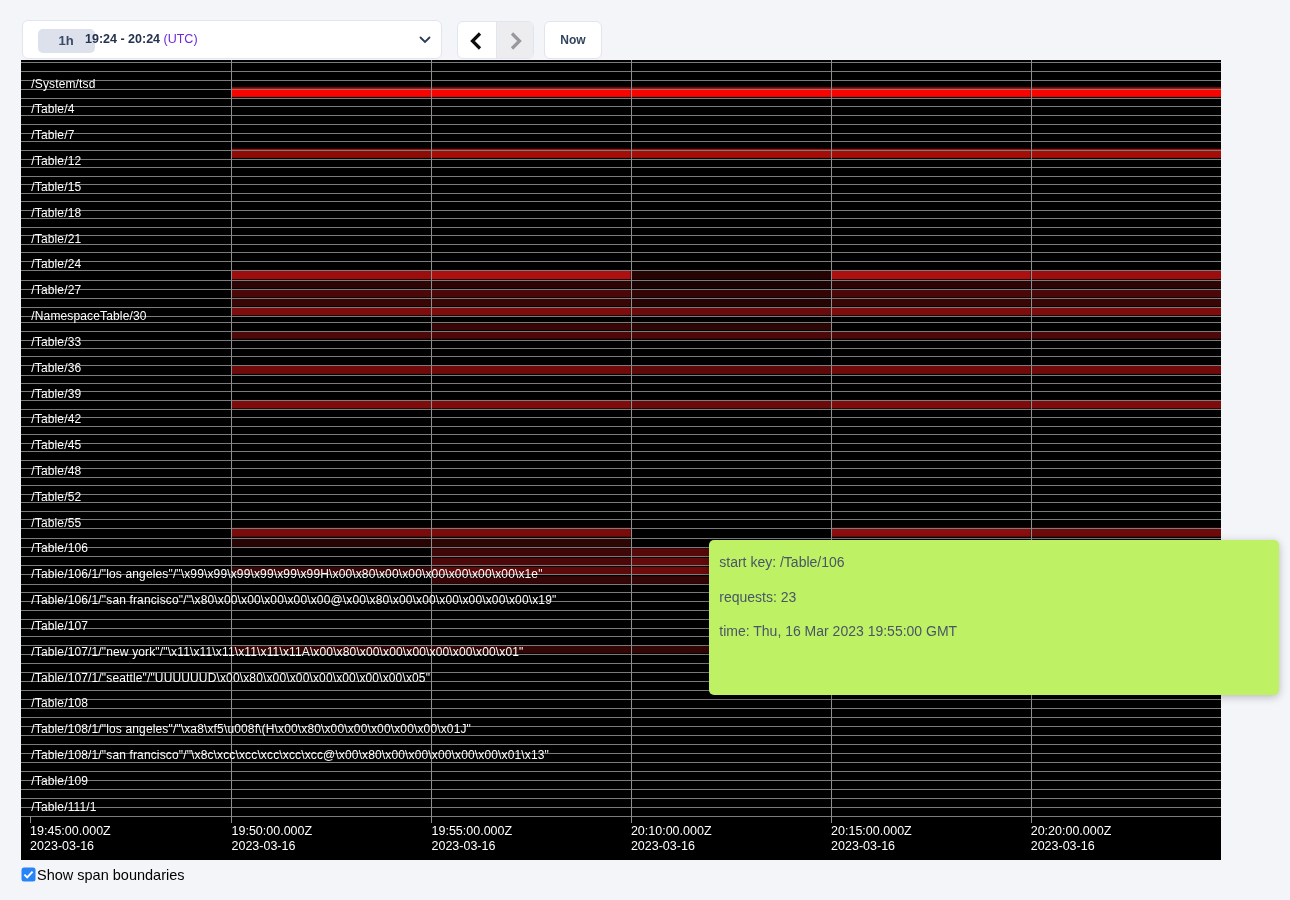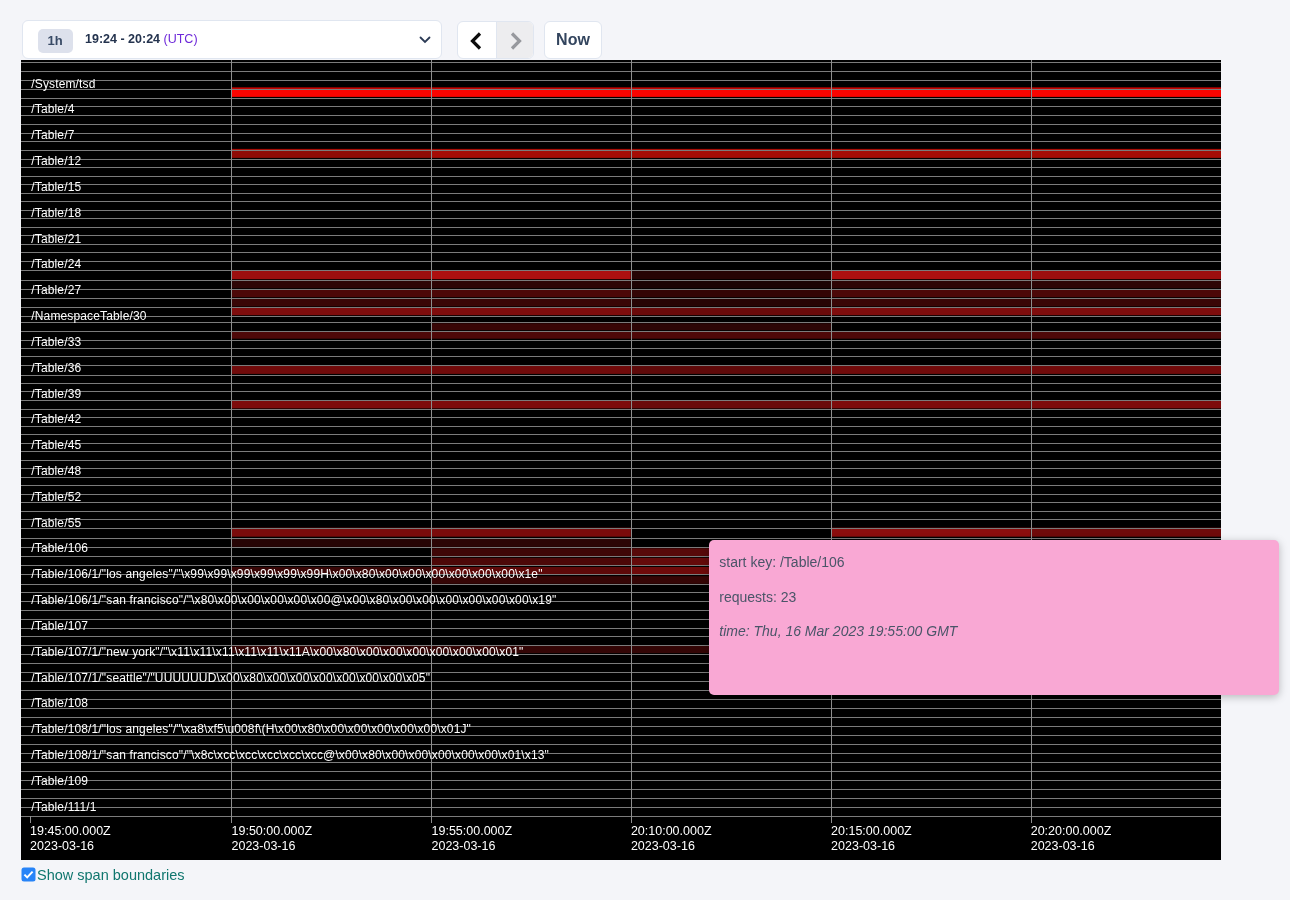"1h" div.abs { width: 35px -> 57px }
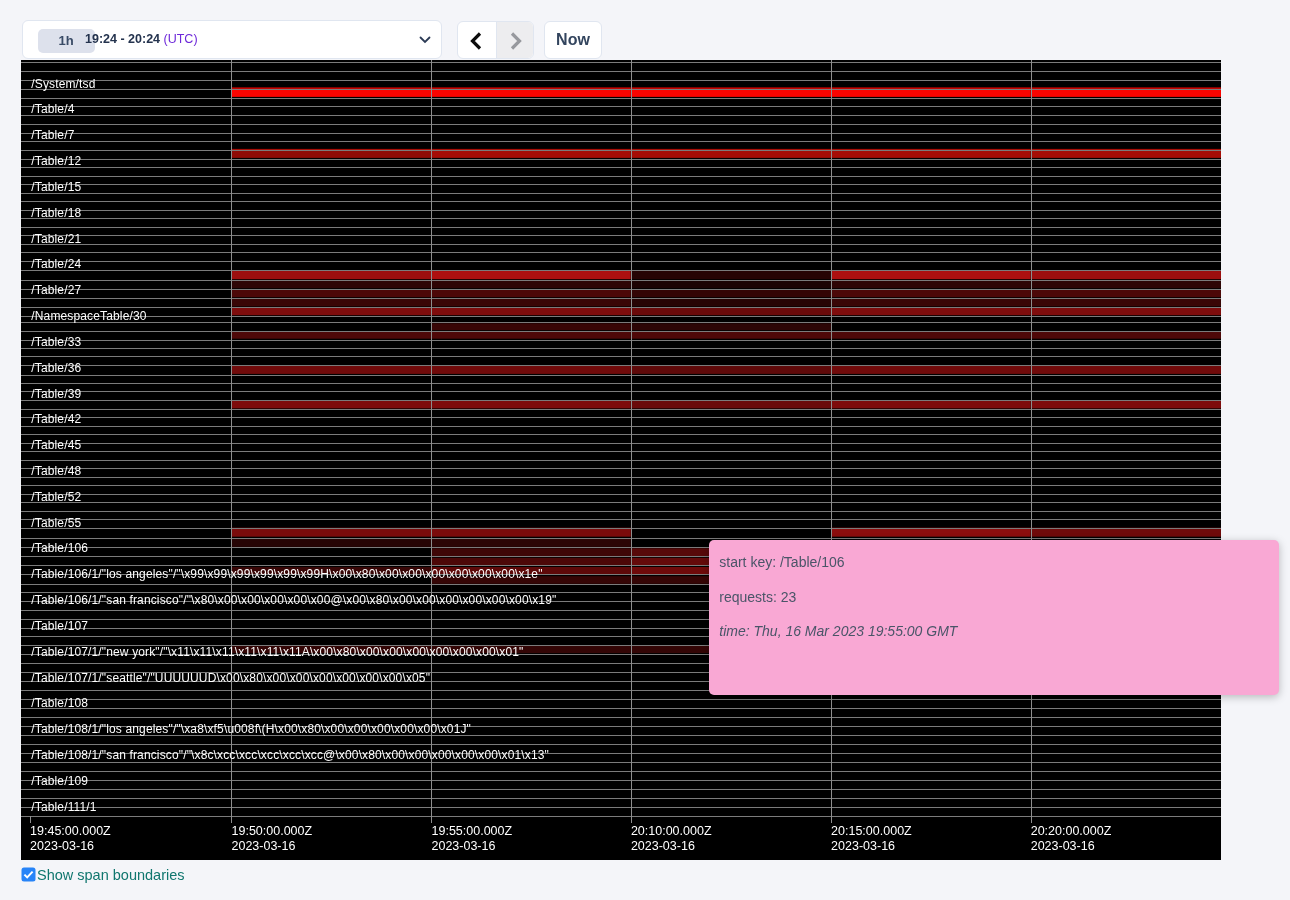"Now" div.ctrl { font-size: 16px -> 12px }
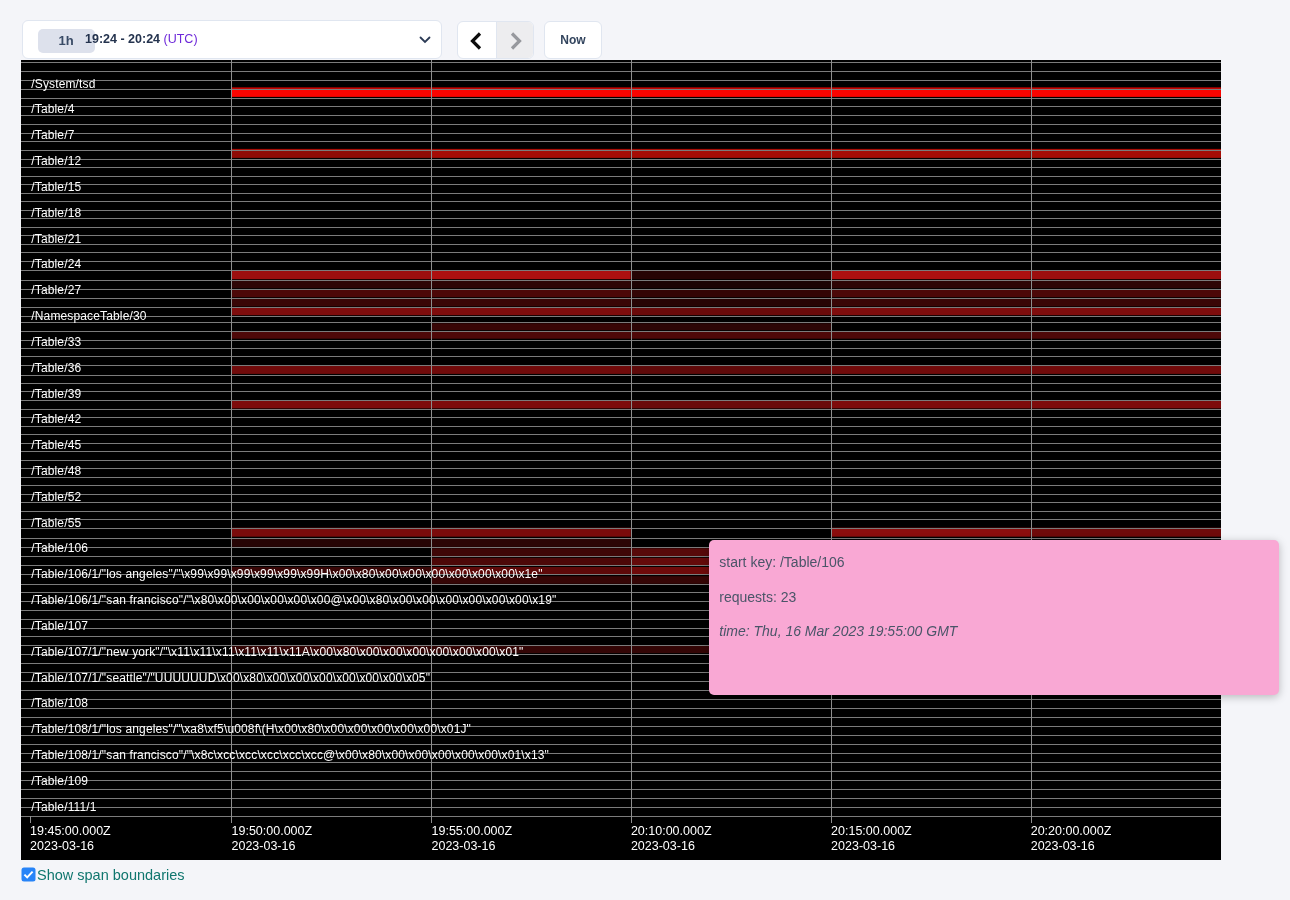"start key: /Table/106" div.abs { background: #f9a8d4 -> #bef264 }
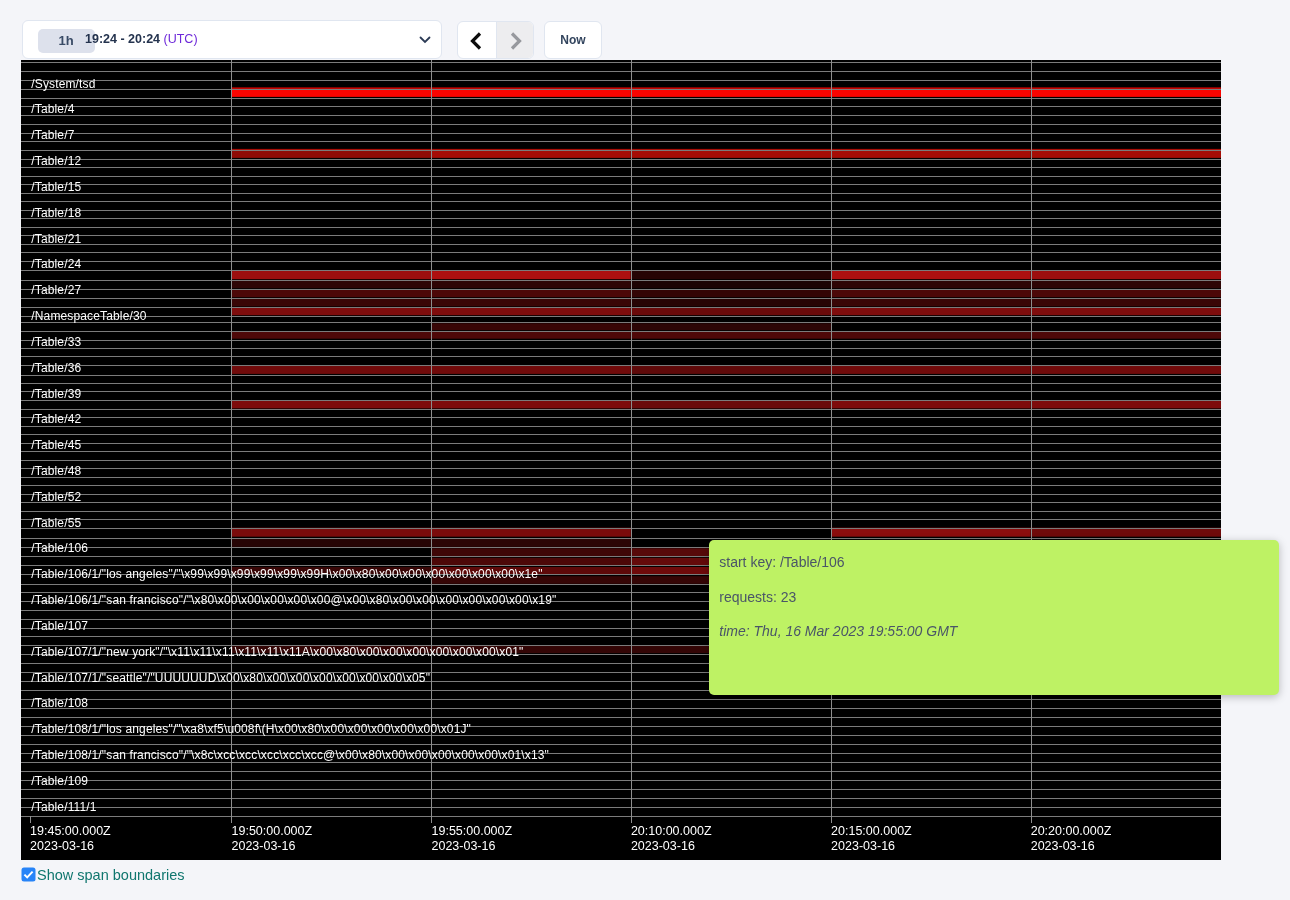"time: Thu, 16 Mar 2023" div { font-style: italic -> none }
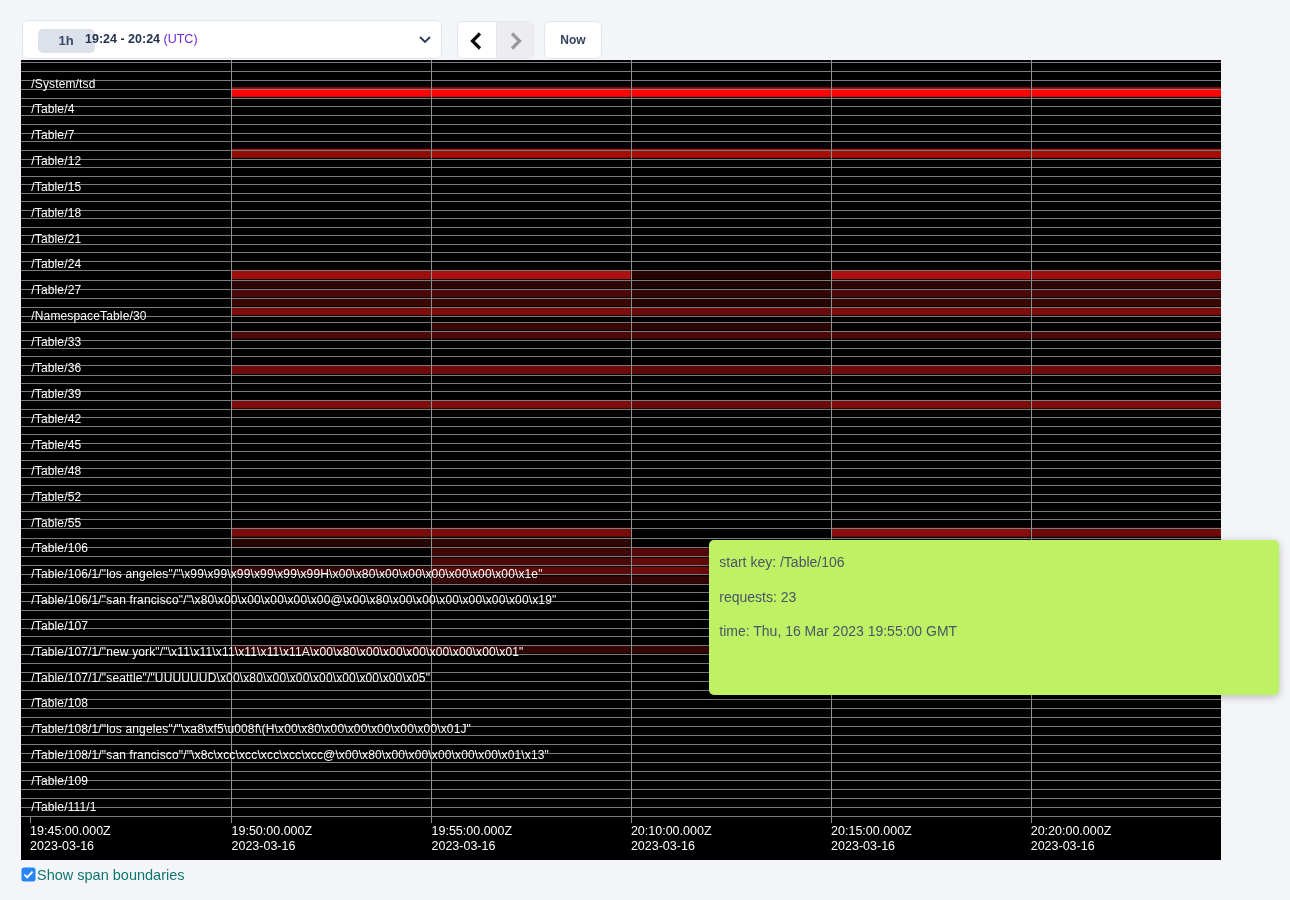"Show span boundaries" span.abs { color: #0f766e -> #000000 }
